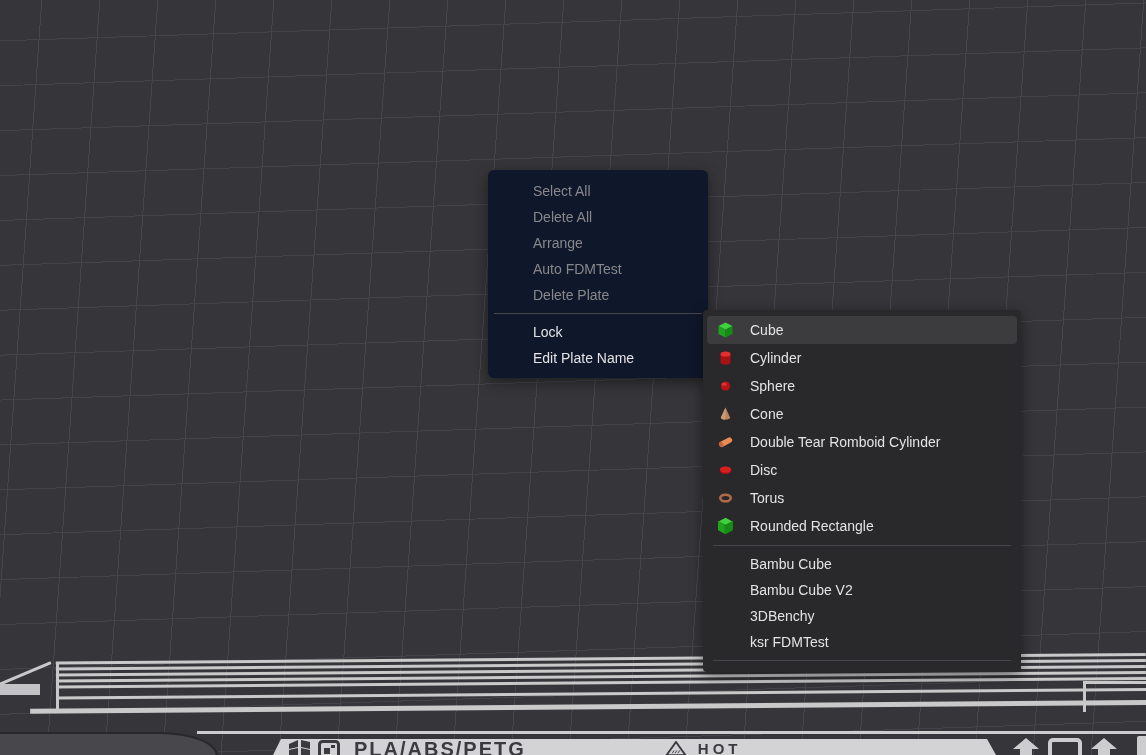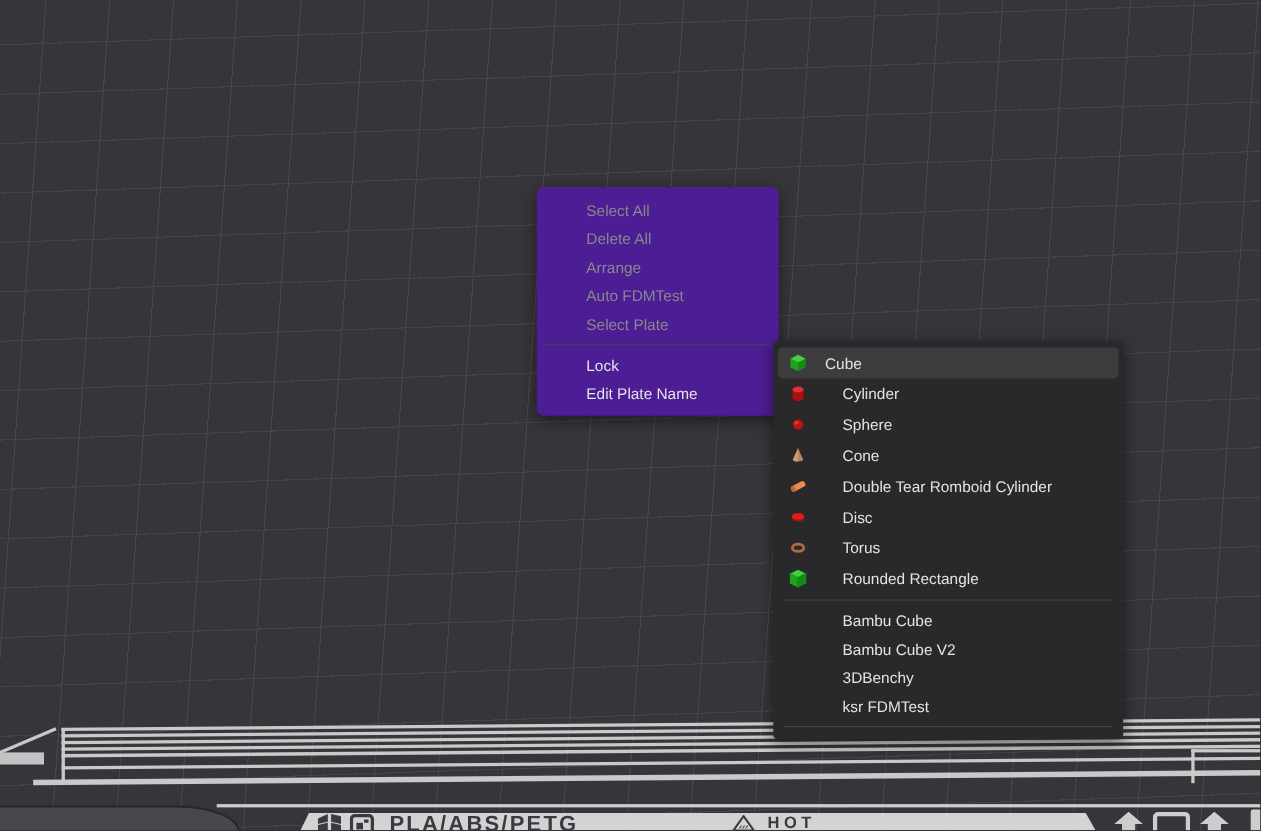"Select All" .menu { background: #4c1d95 -> #0f172a }
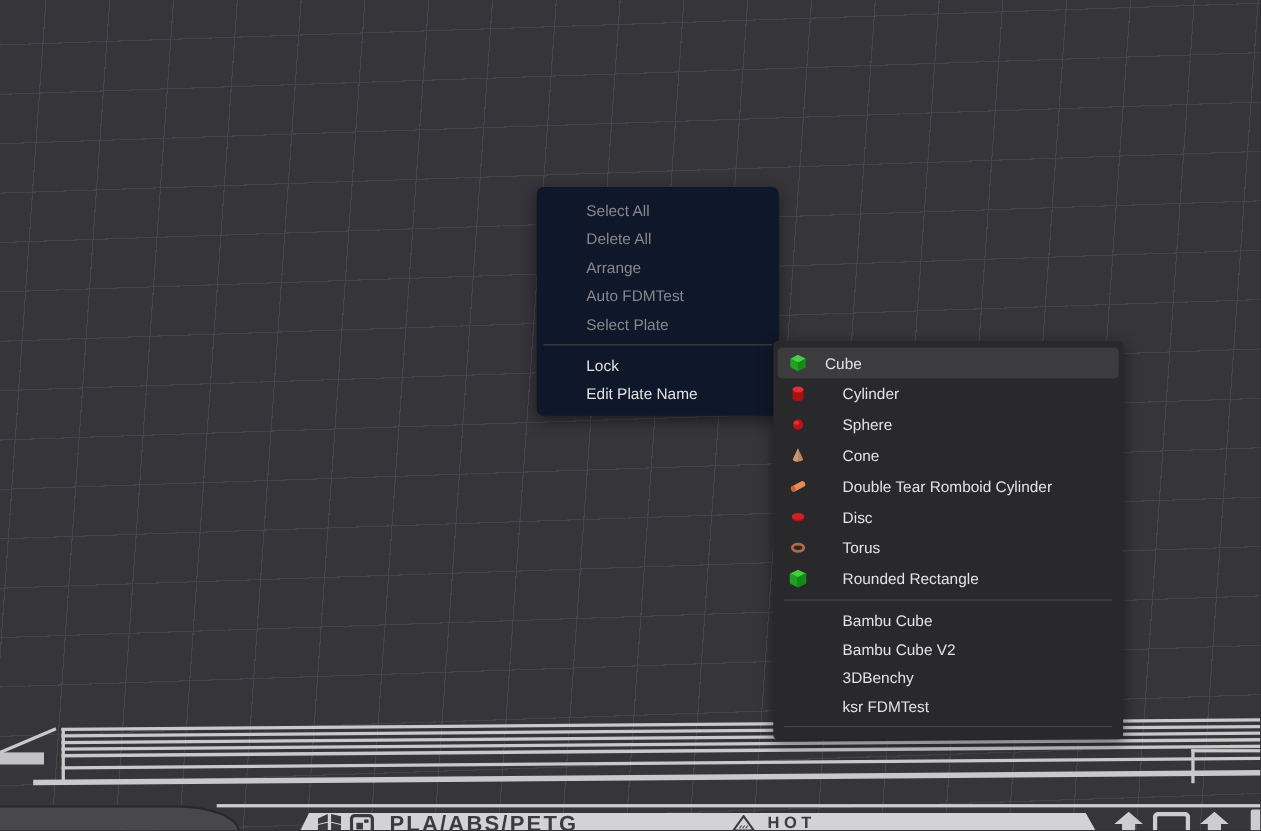"Select Plate" span.label { text: Select -> Delete }
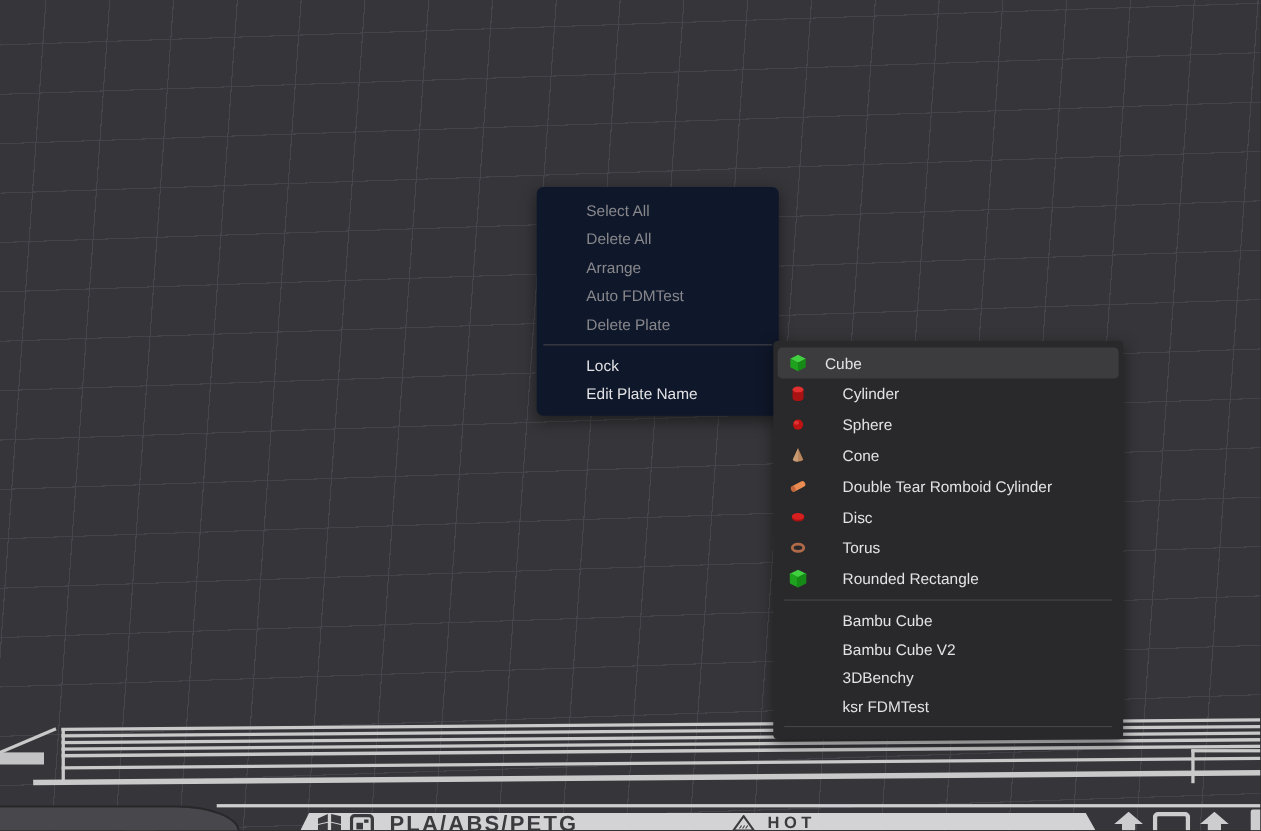"Cylinder" .smi .label { margin-left: 63px -> 47px }
